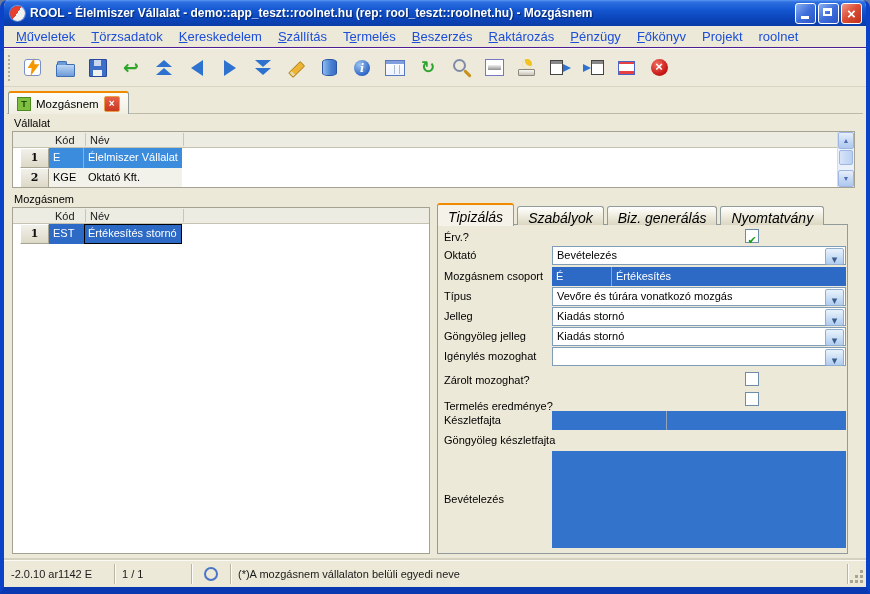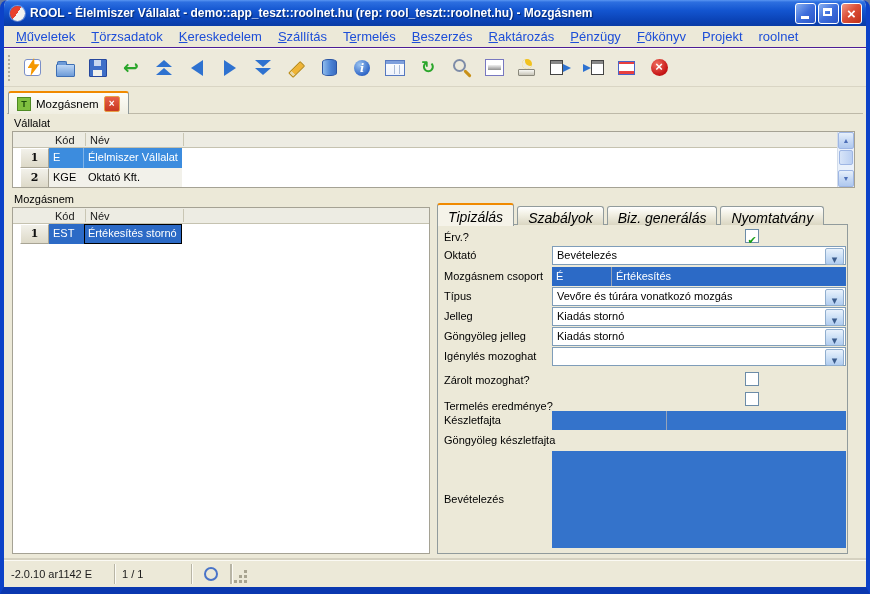"(*)A mozgásnem vállalaton belüli egyedi" span.sb-pane { html: none -> <span>(*)A mozgásnem vállalaton belüli egyedi neve</span> }
